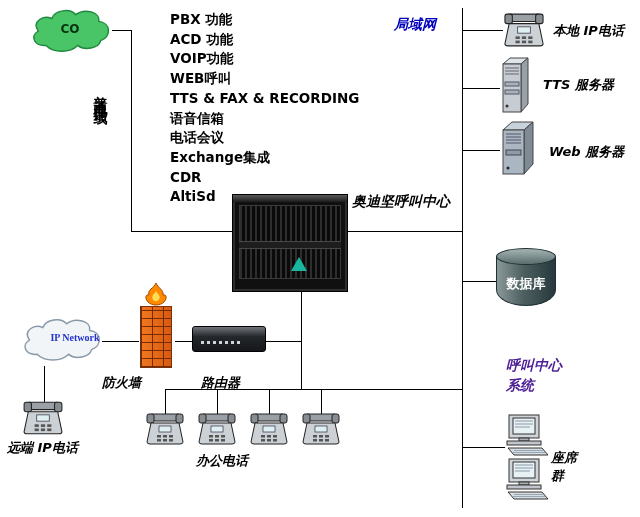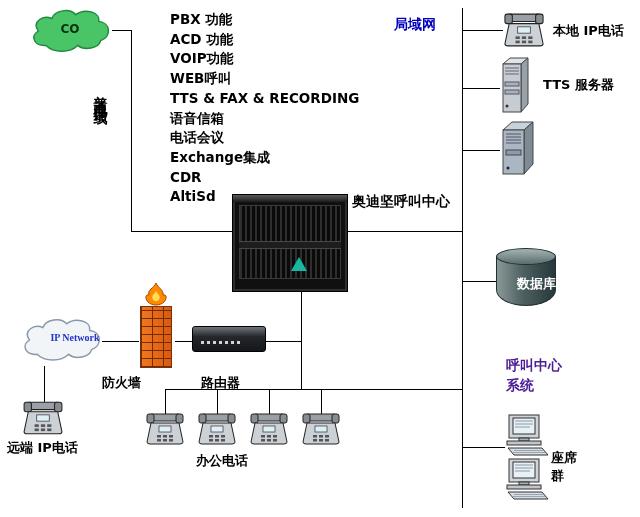"局域网" .lbl { font-style: none -> italic }
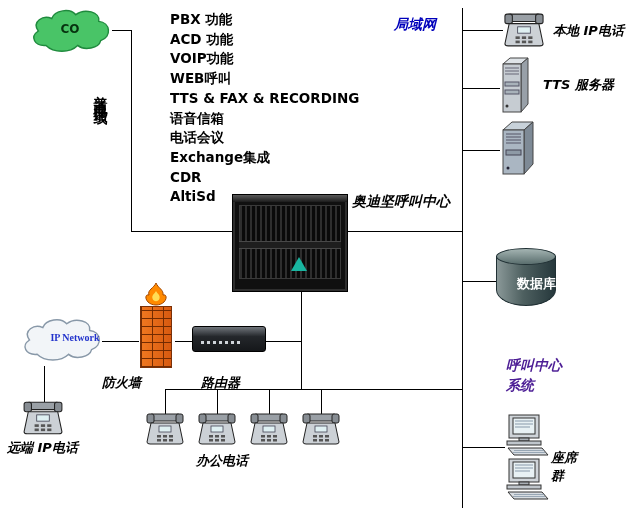"Web 服务器" div.lbl { html: none -> <div>Web 服务器</div> }
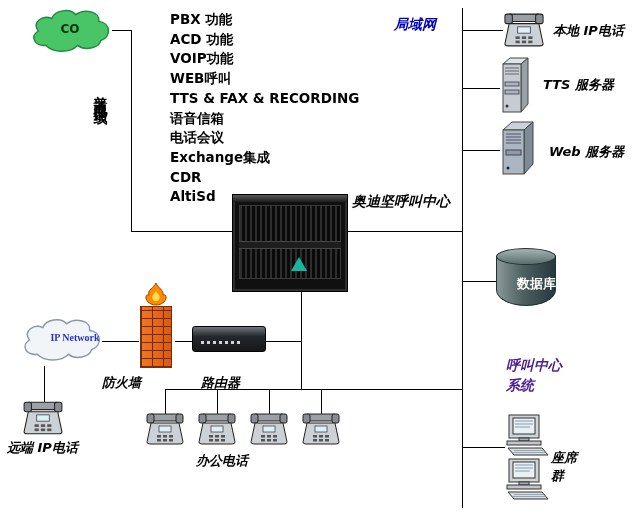"数据库" .db .text { text-align: right -> center }
